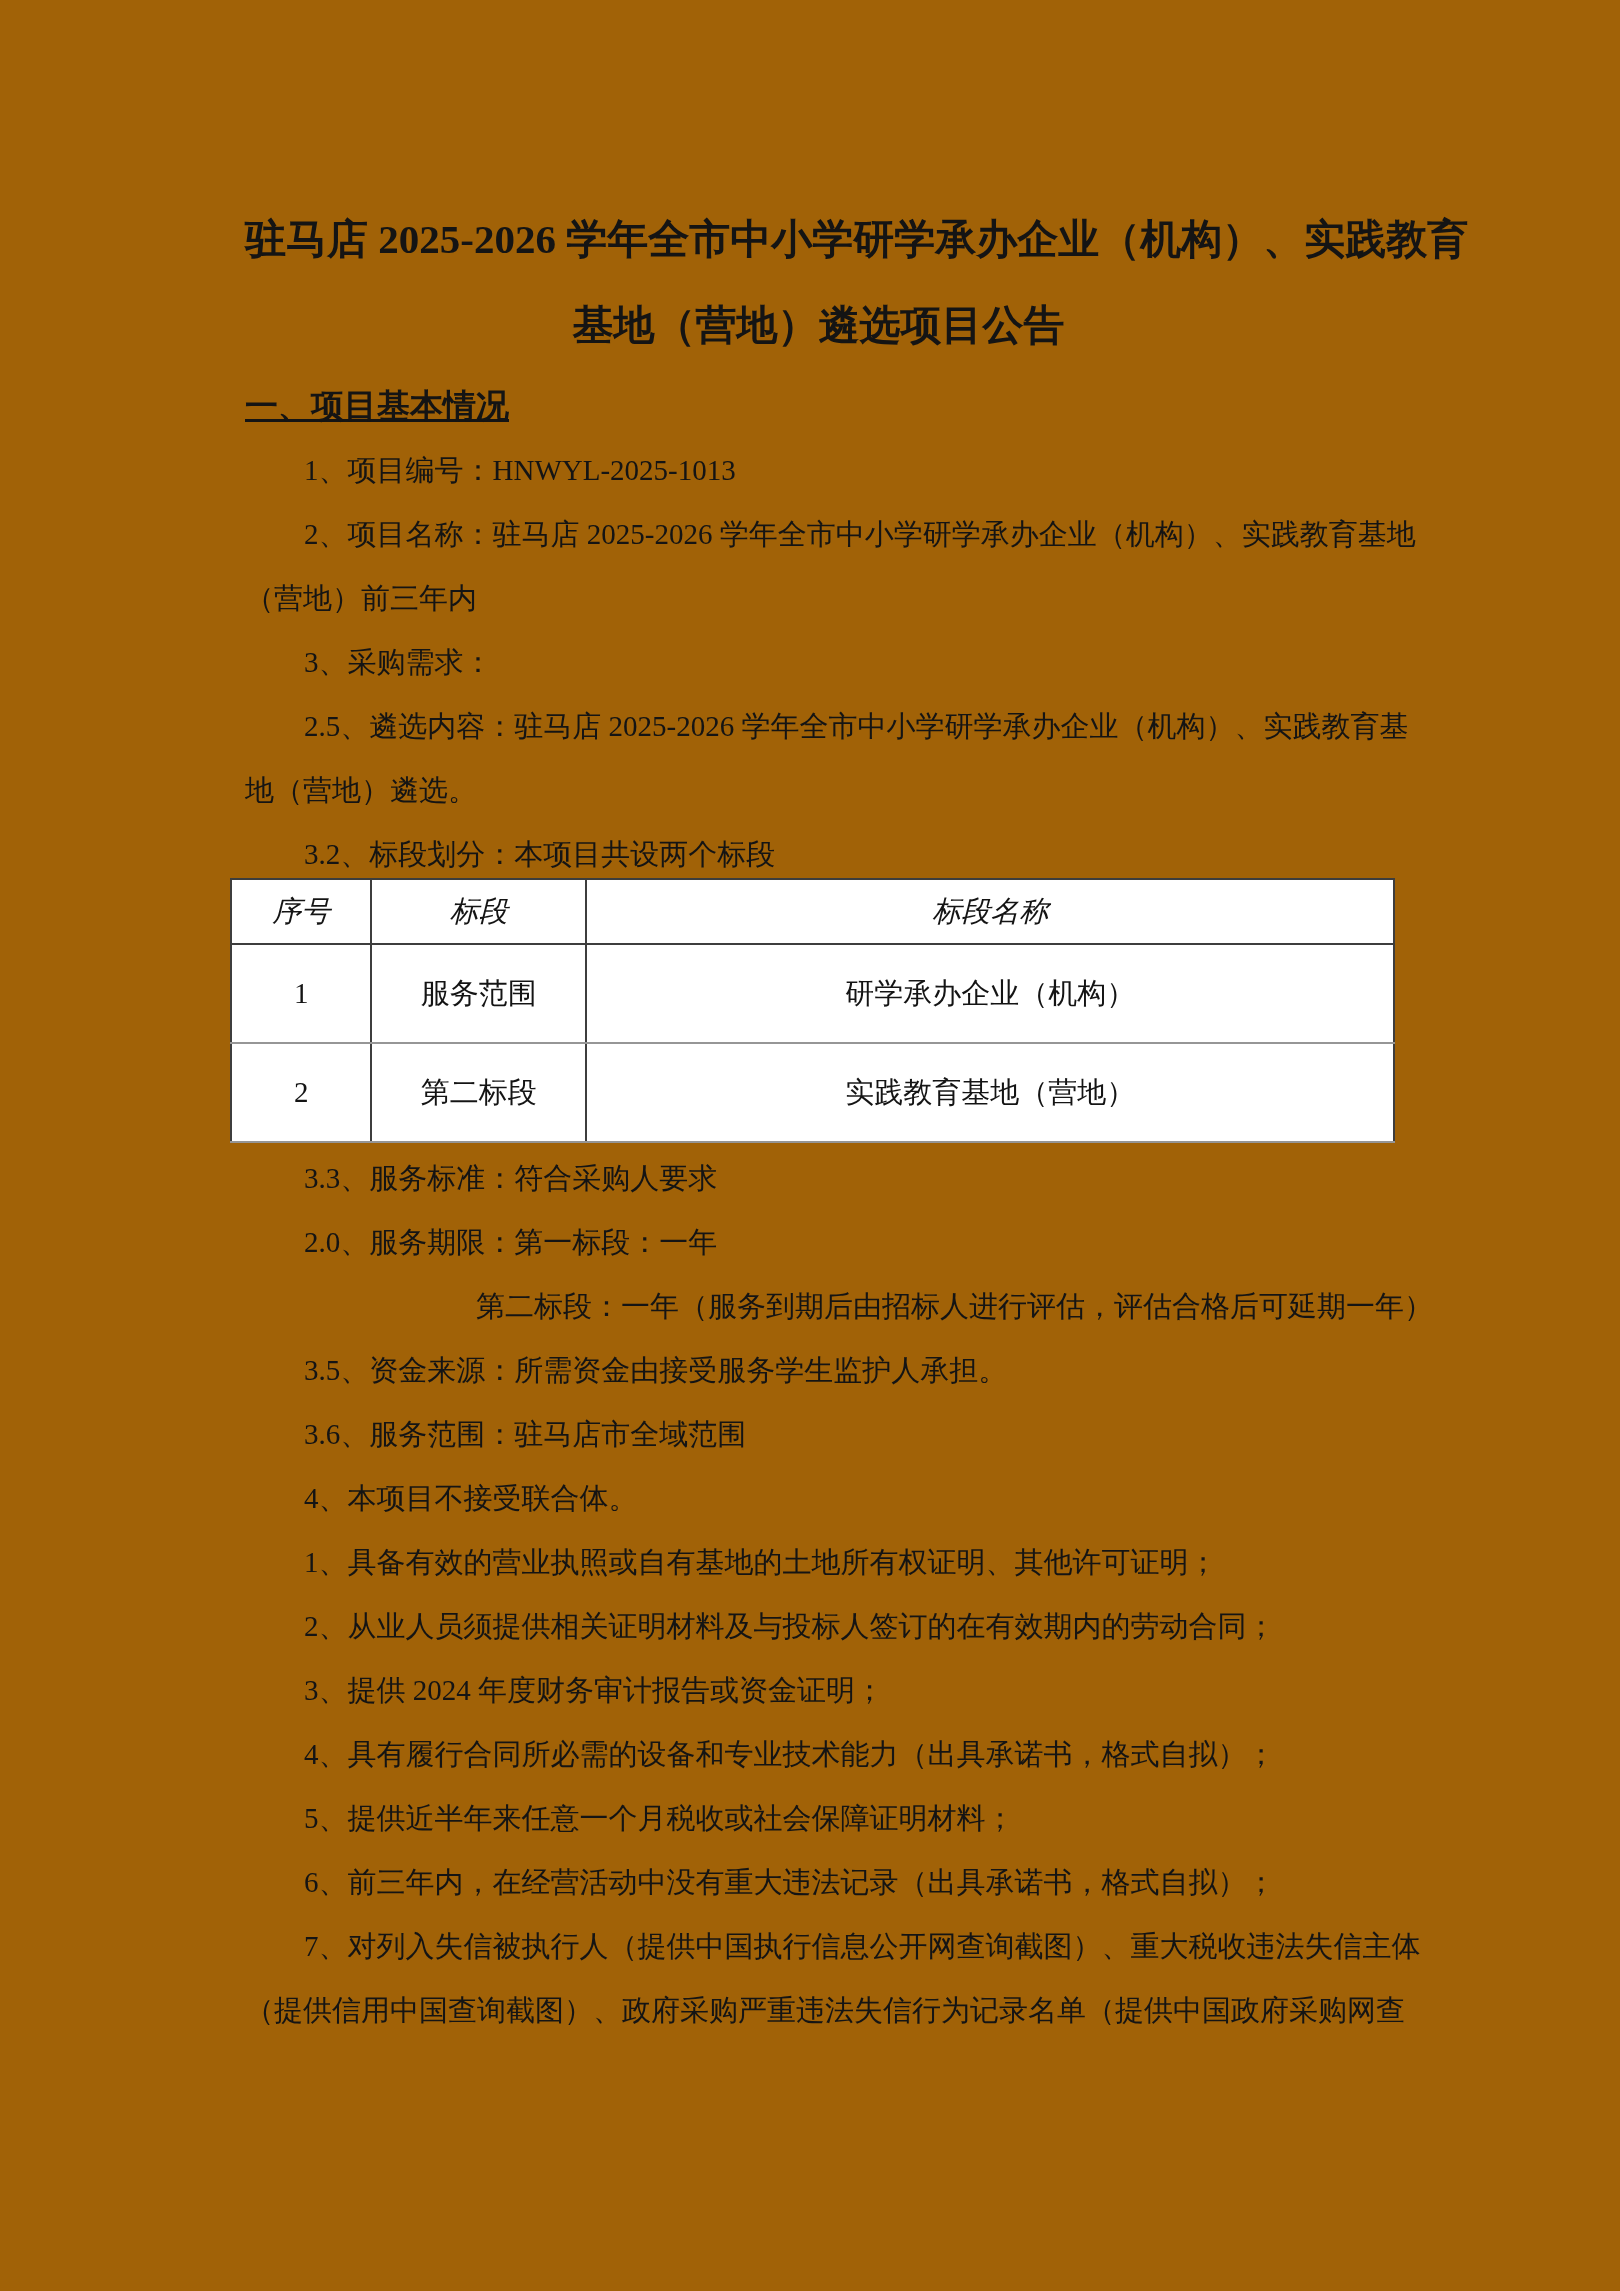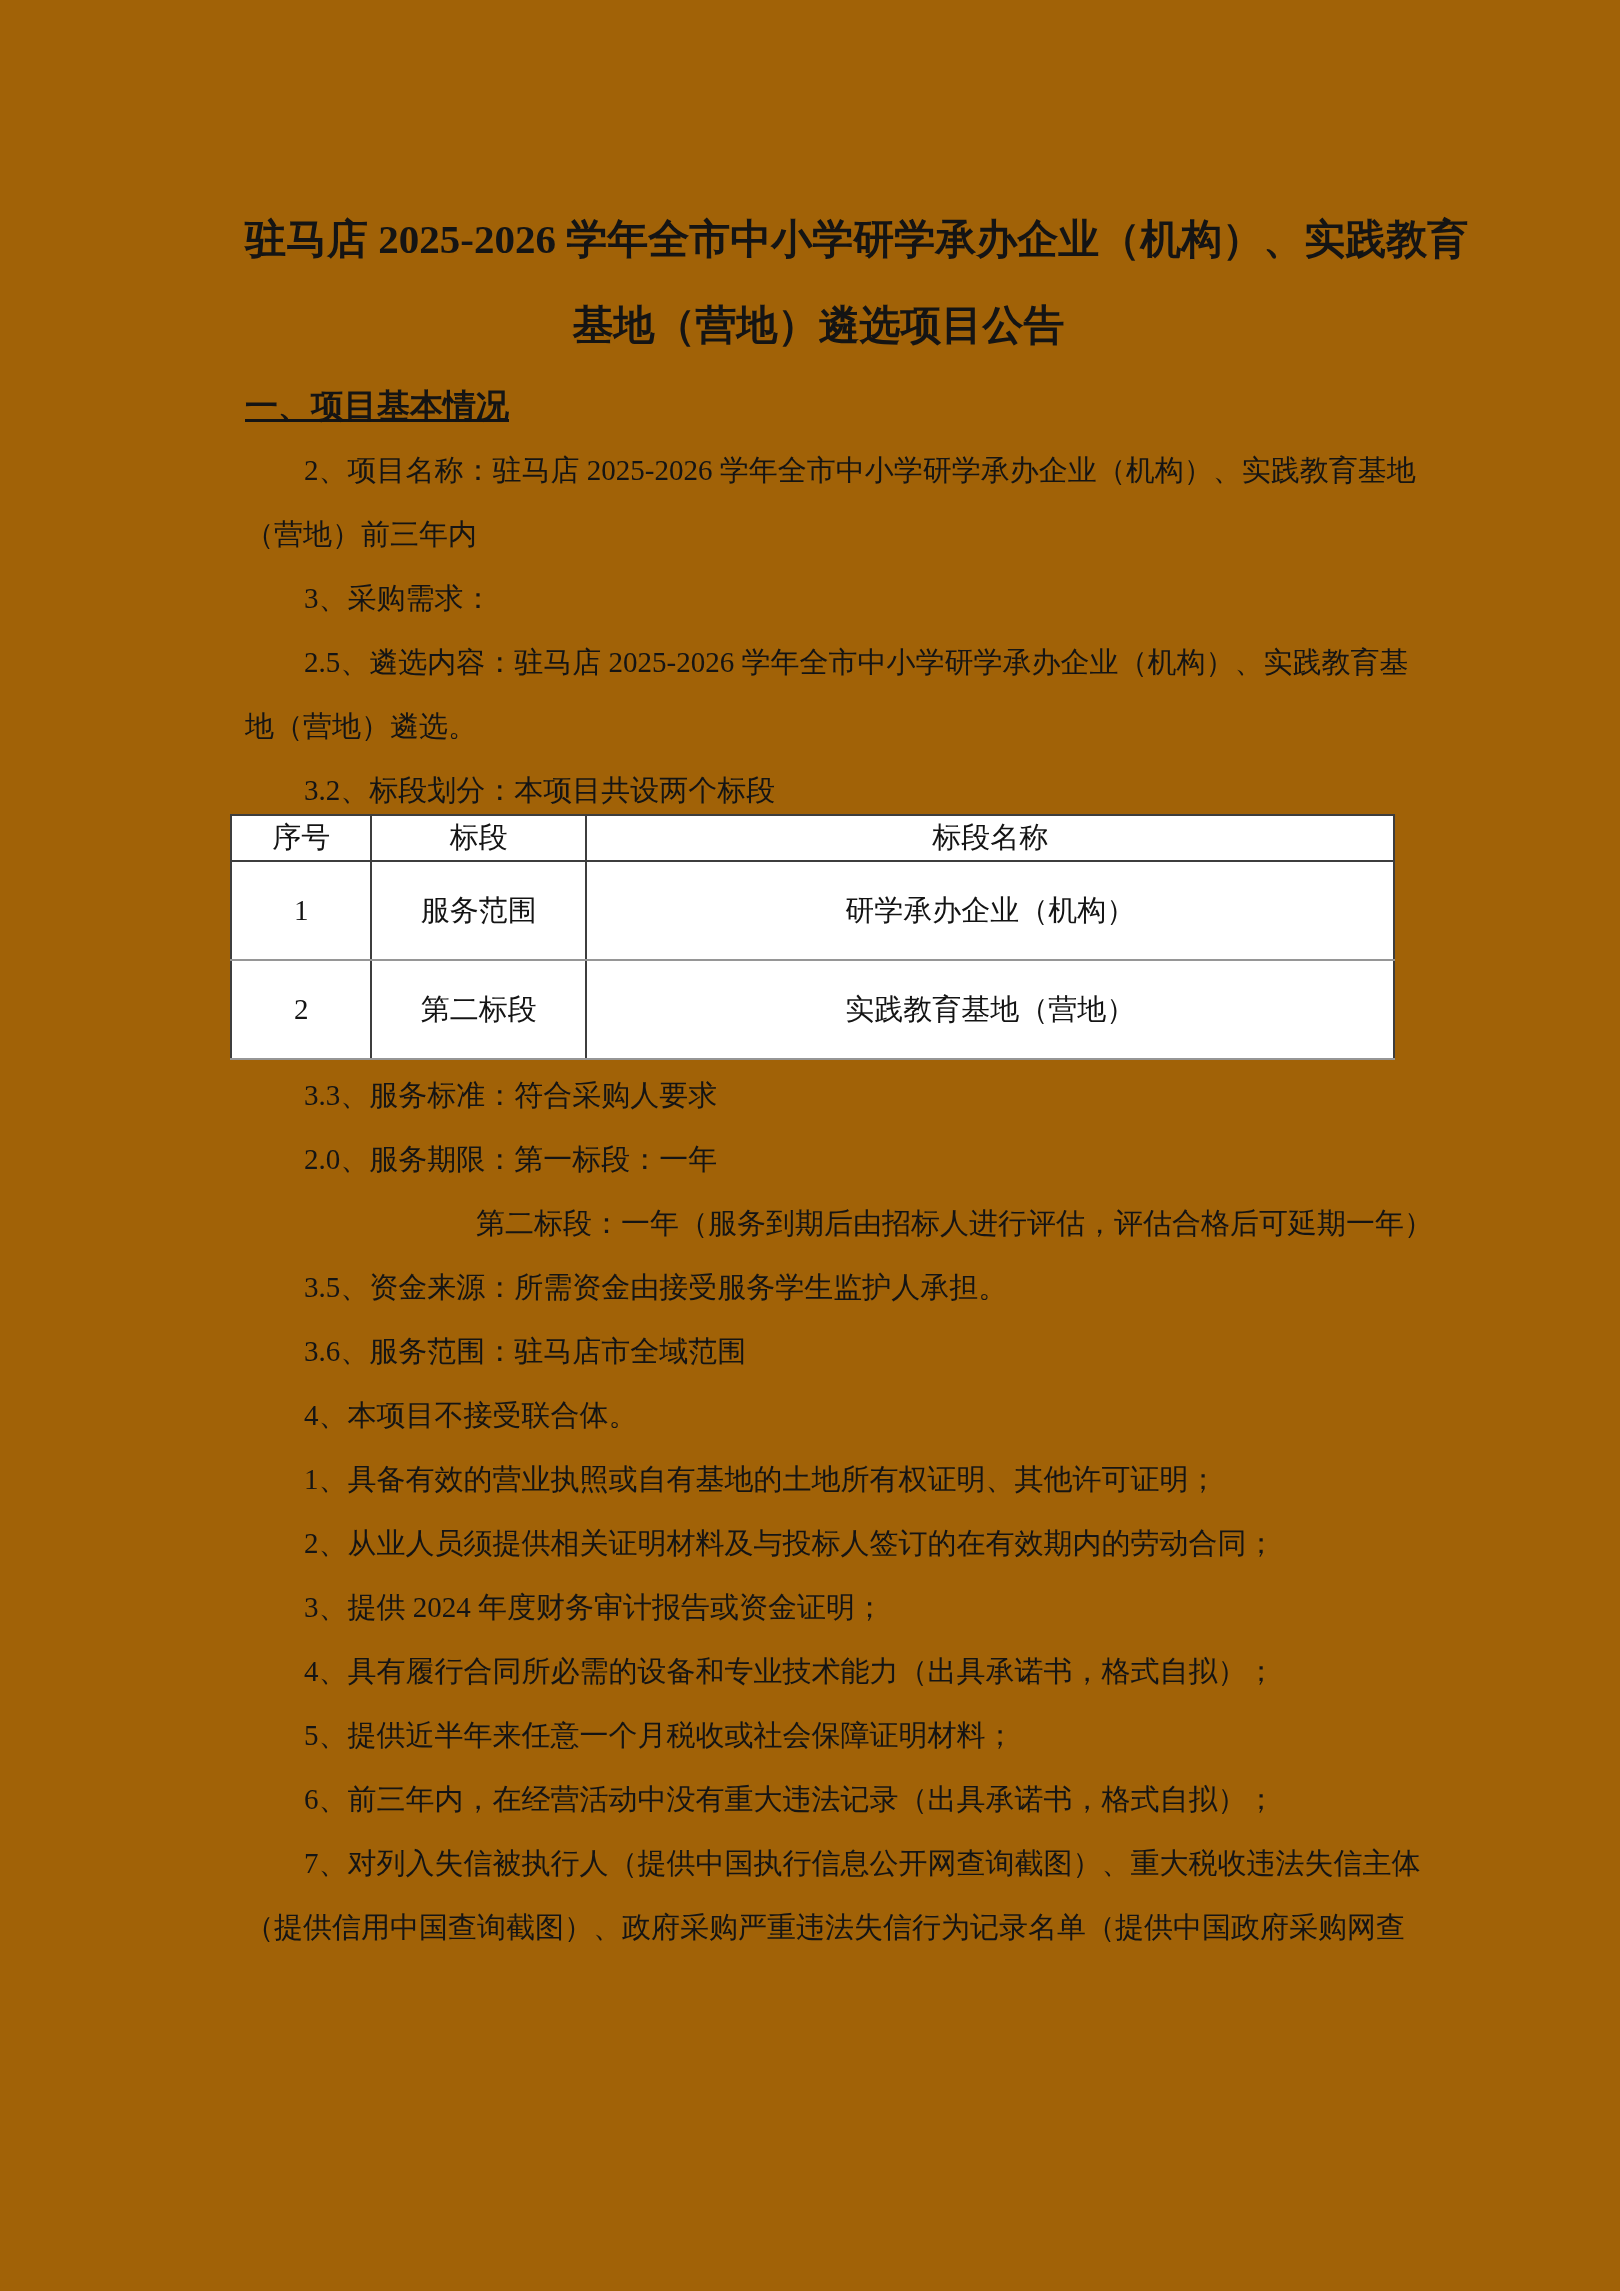"1、项目编号：HNWYL-2025-1013" p.para { html: none -> <p>1、项目编号：HNWYL-2025-1013</p> }
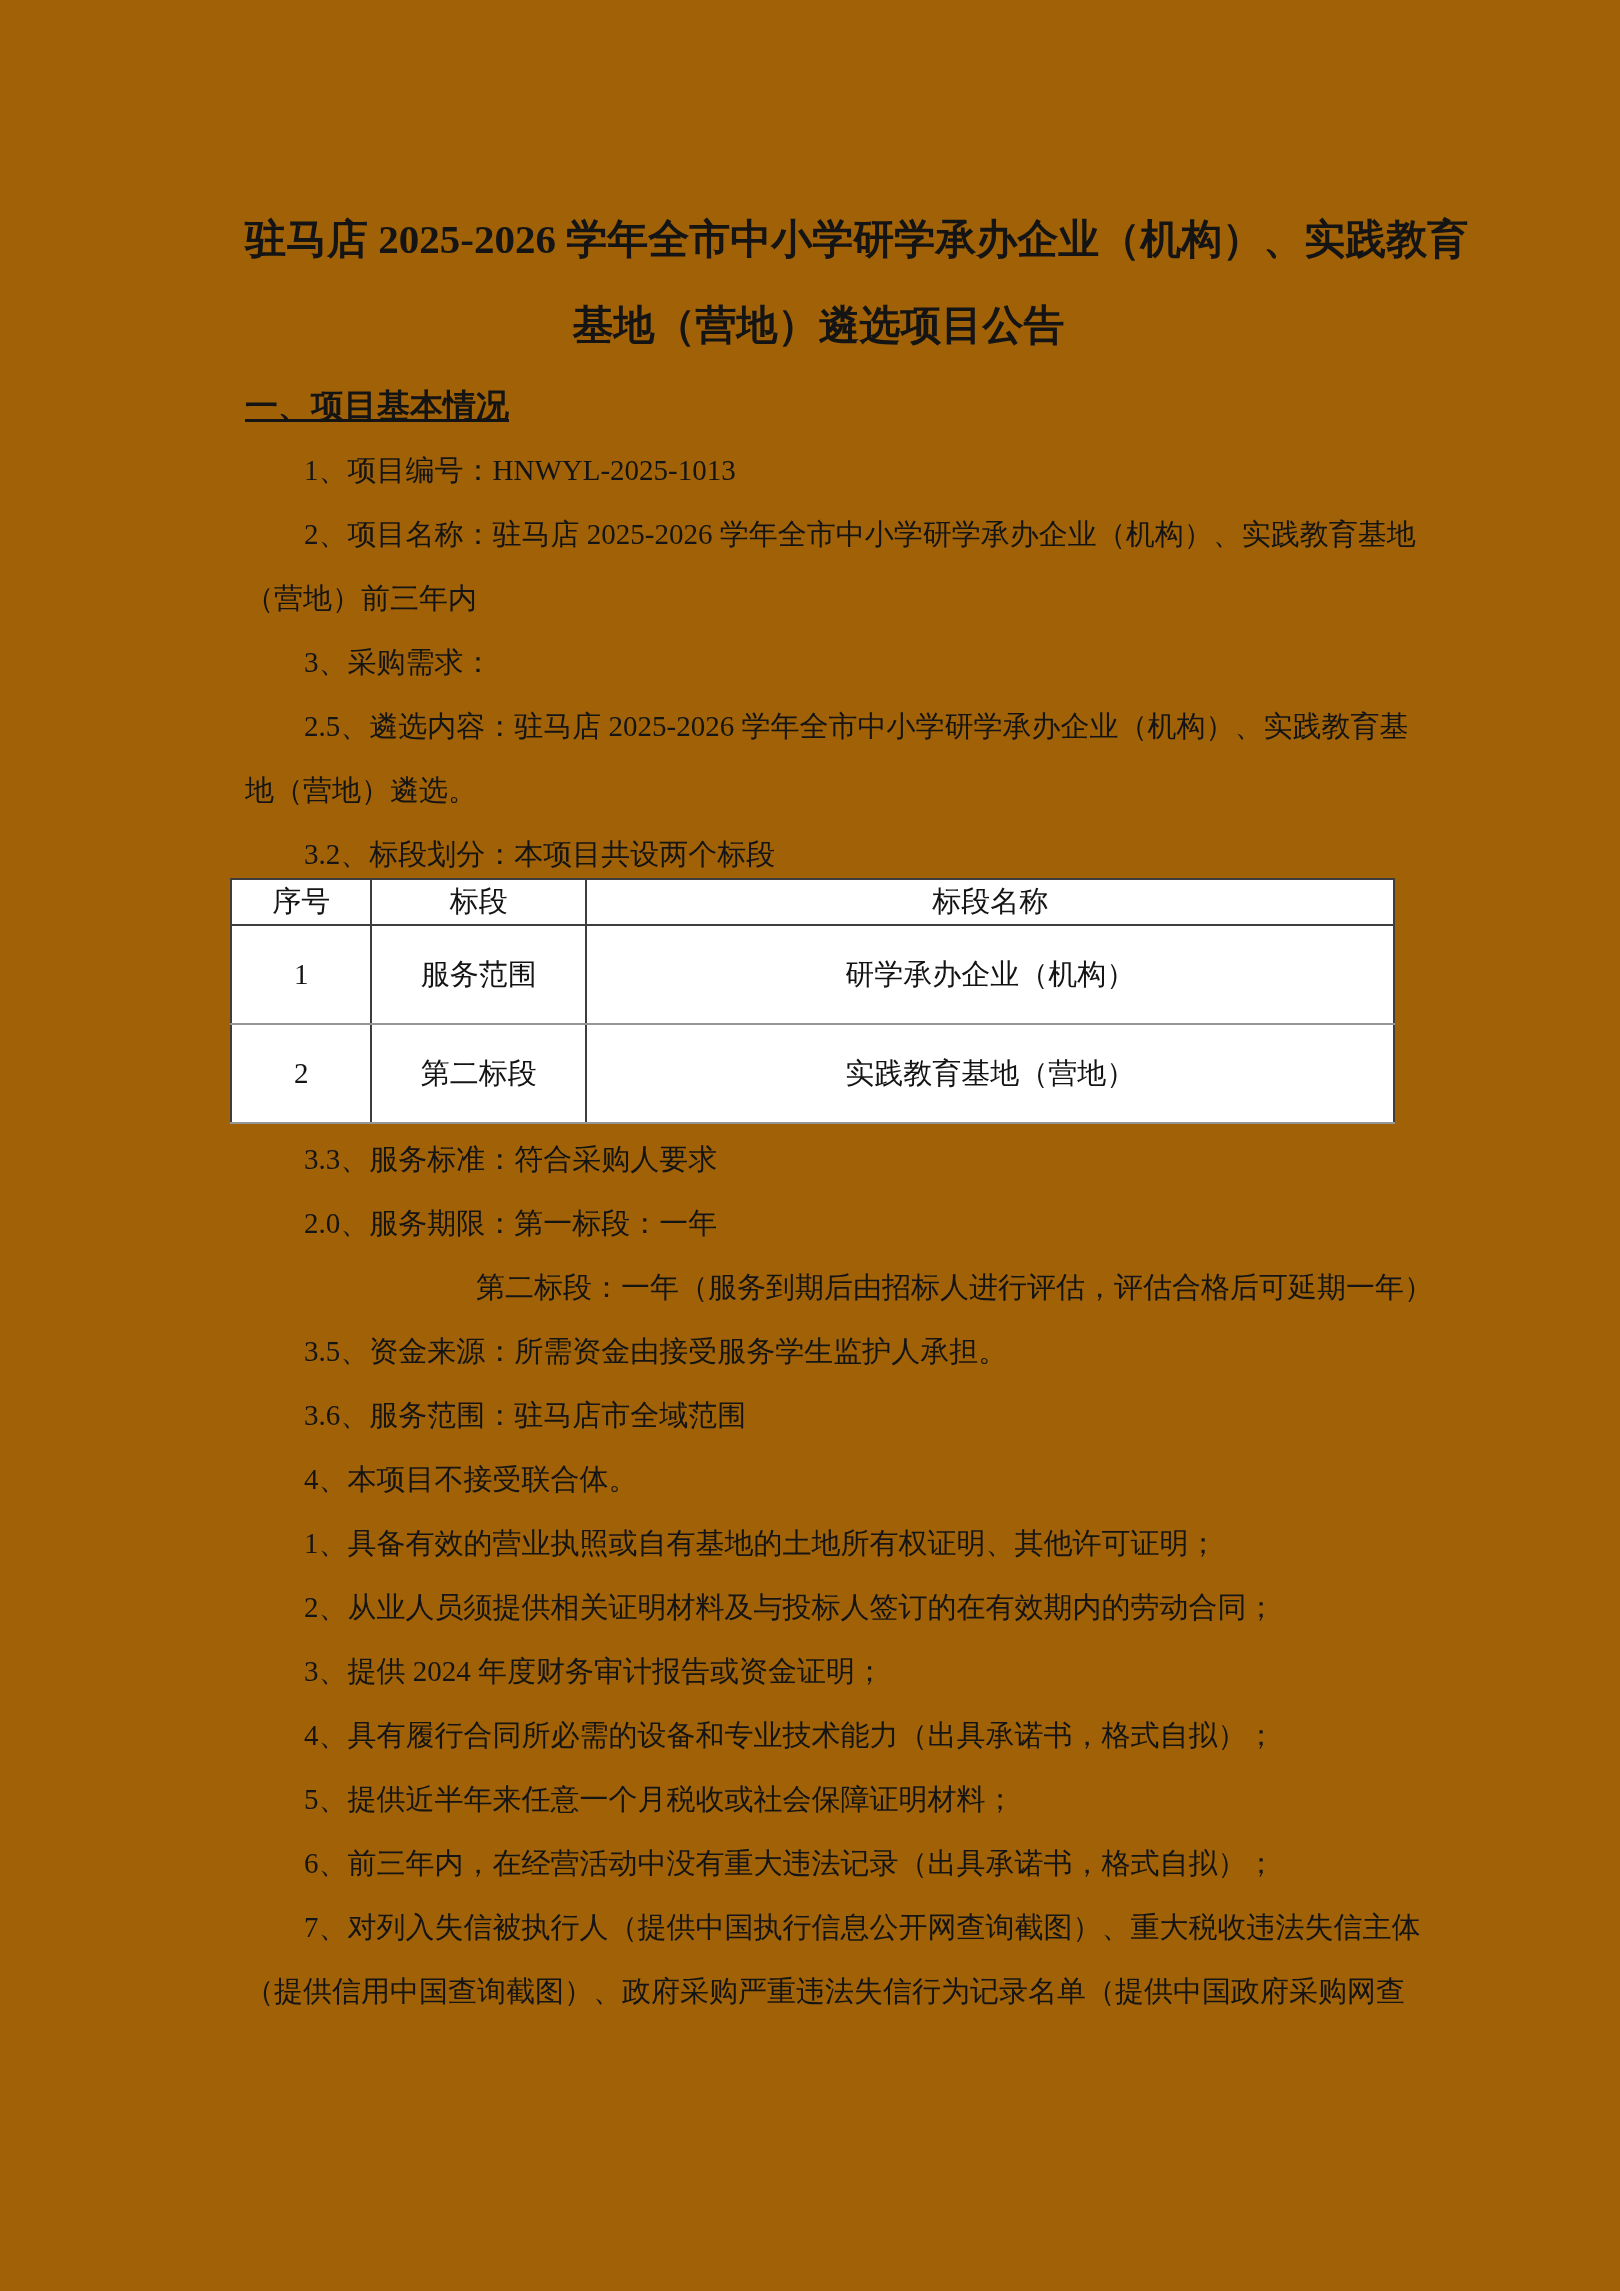"序号" .bid-table thead tr { font-style: none -> italic; height: 46px -> 65px }
